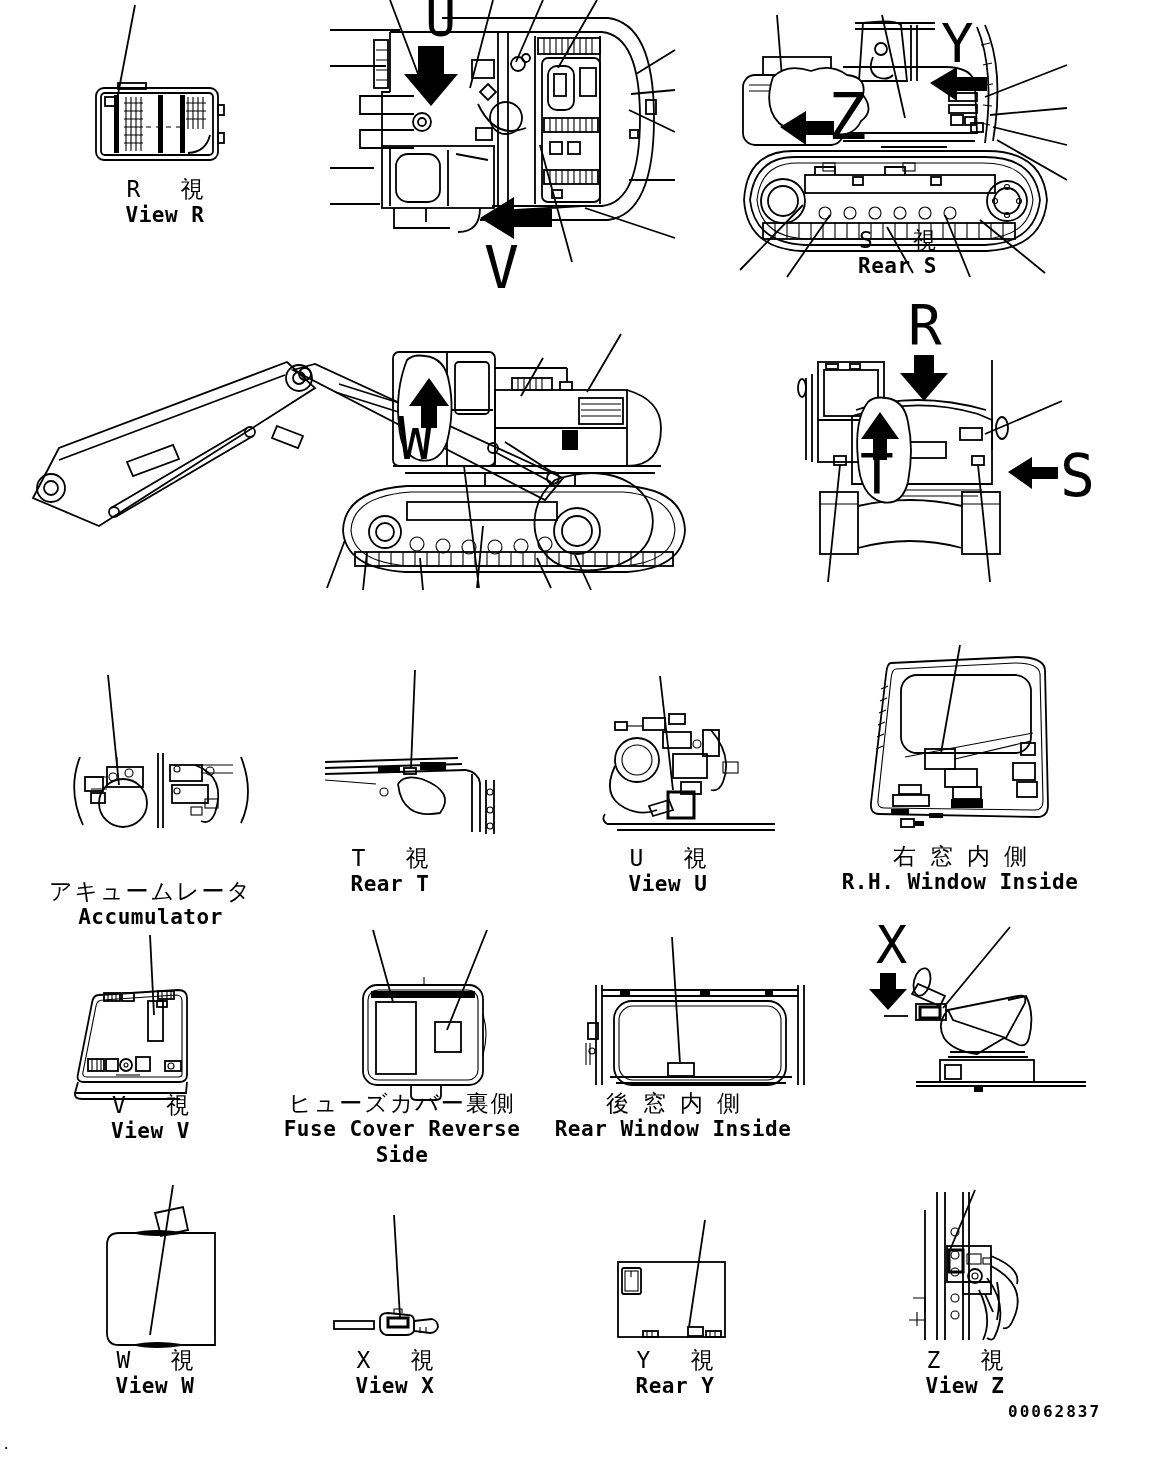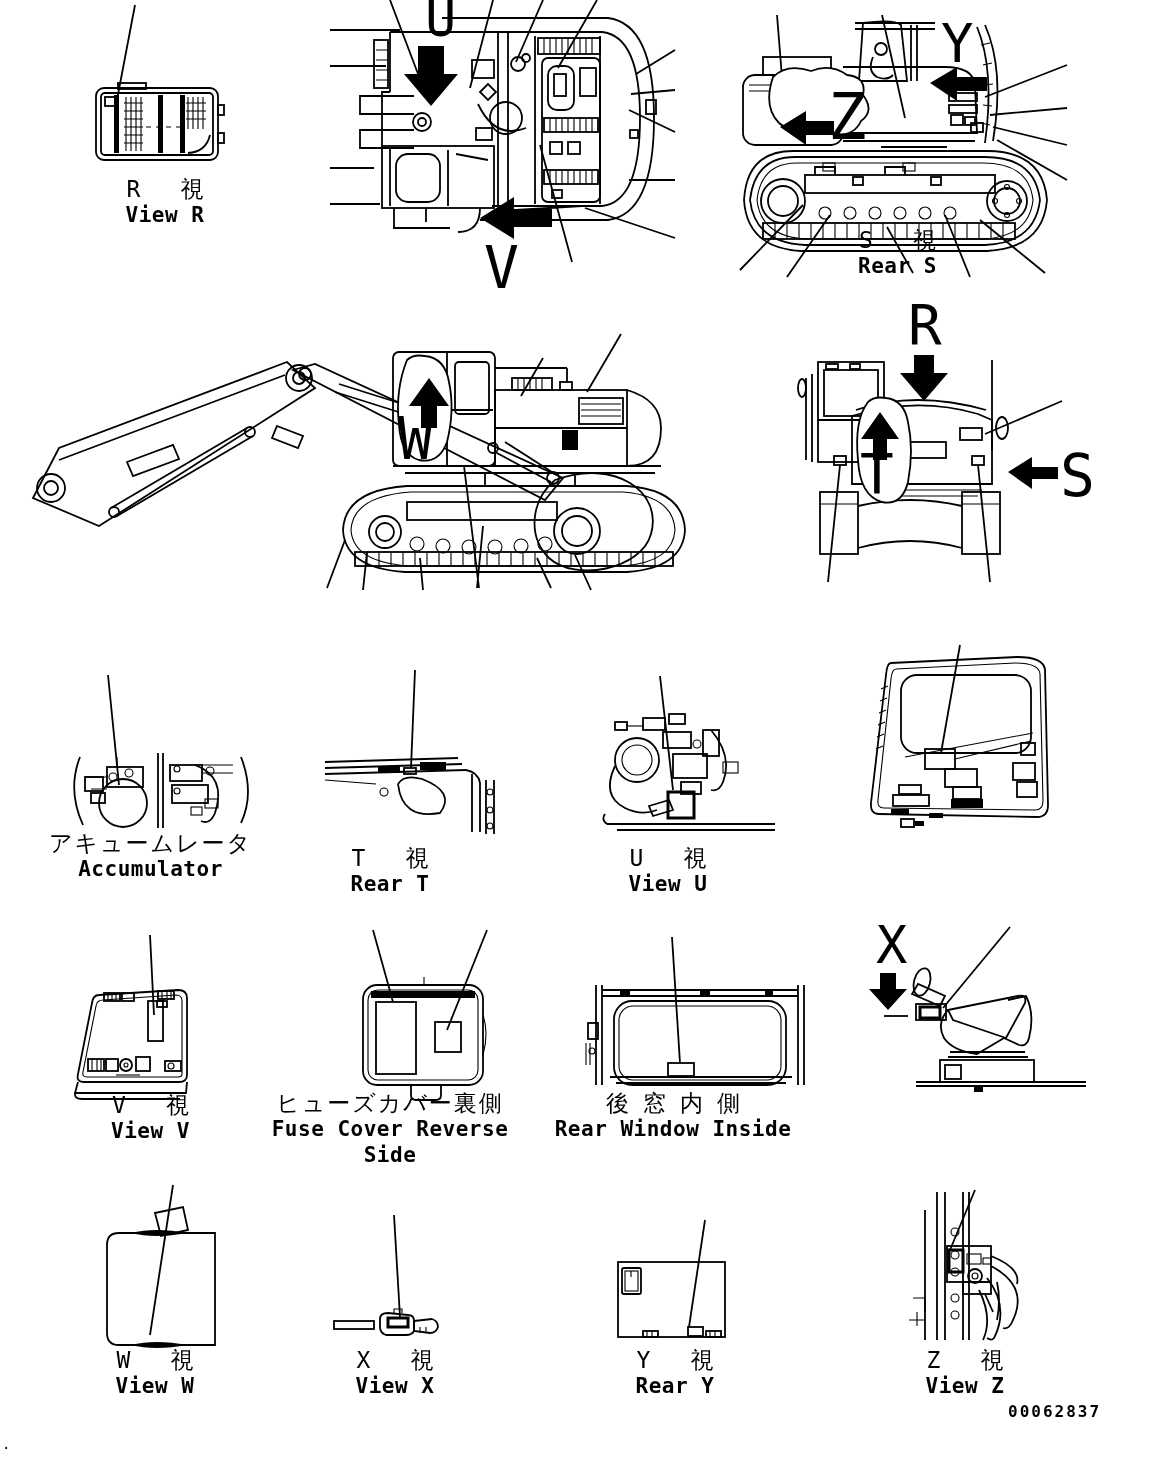"右窓内側" div.caption { html: none -> <div> <div>右窓内側</div> <div>R.H. Window Inside</div> </div> }
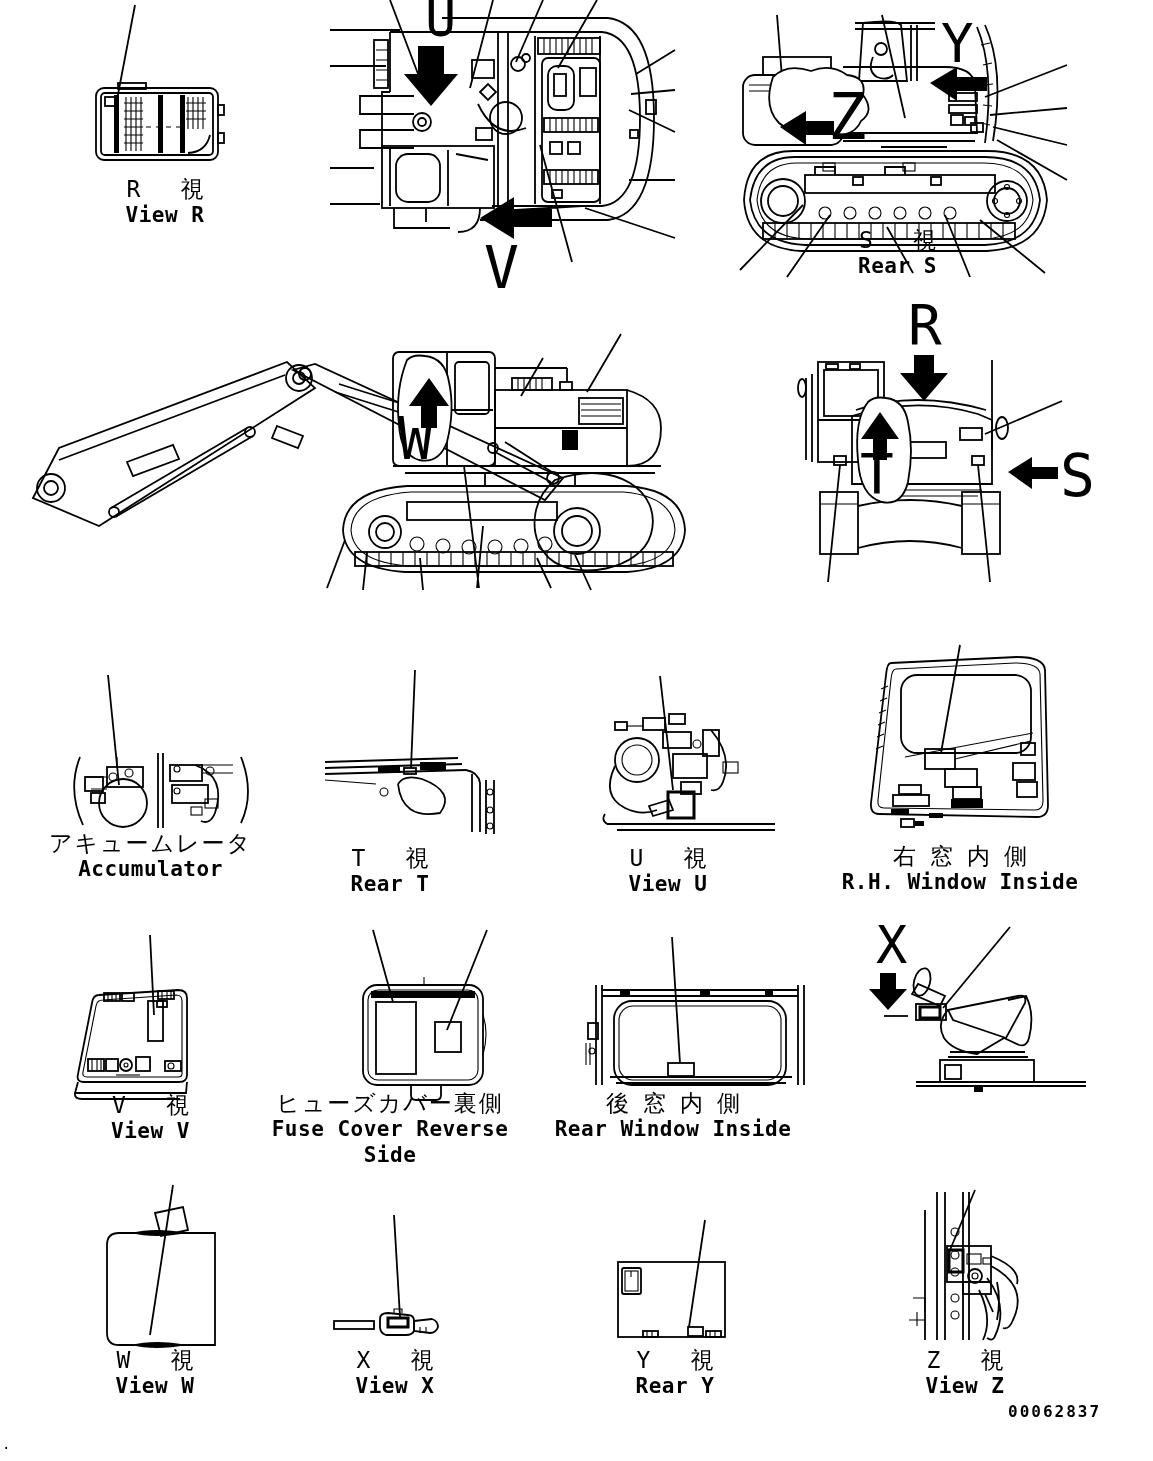"アキュームレータ" div.caption { top: 830px -> 878px }
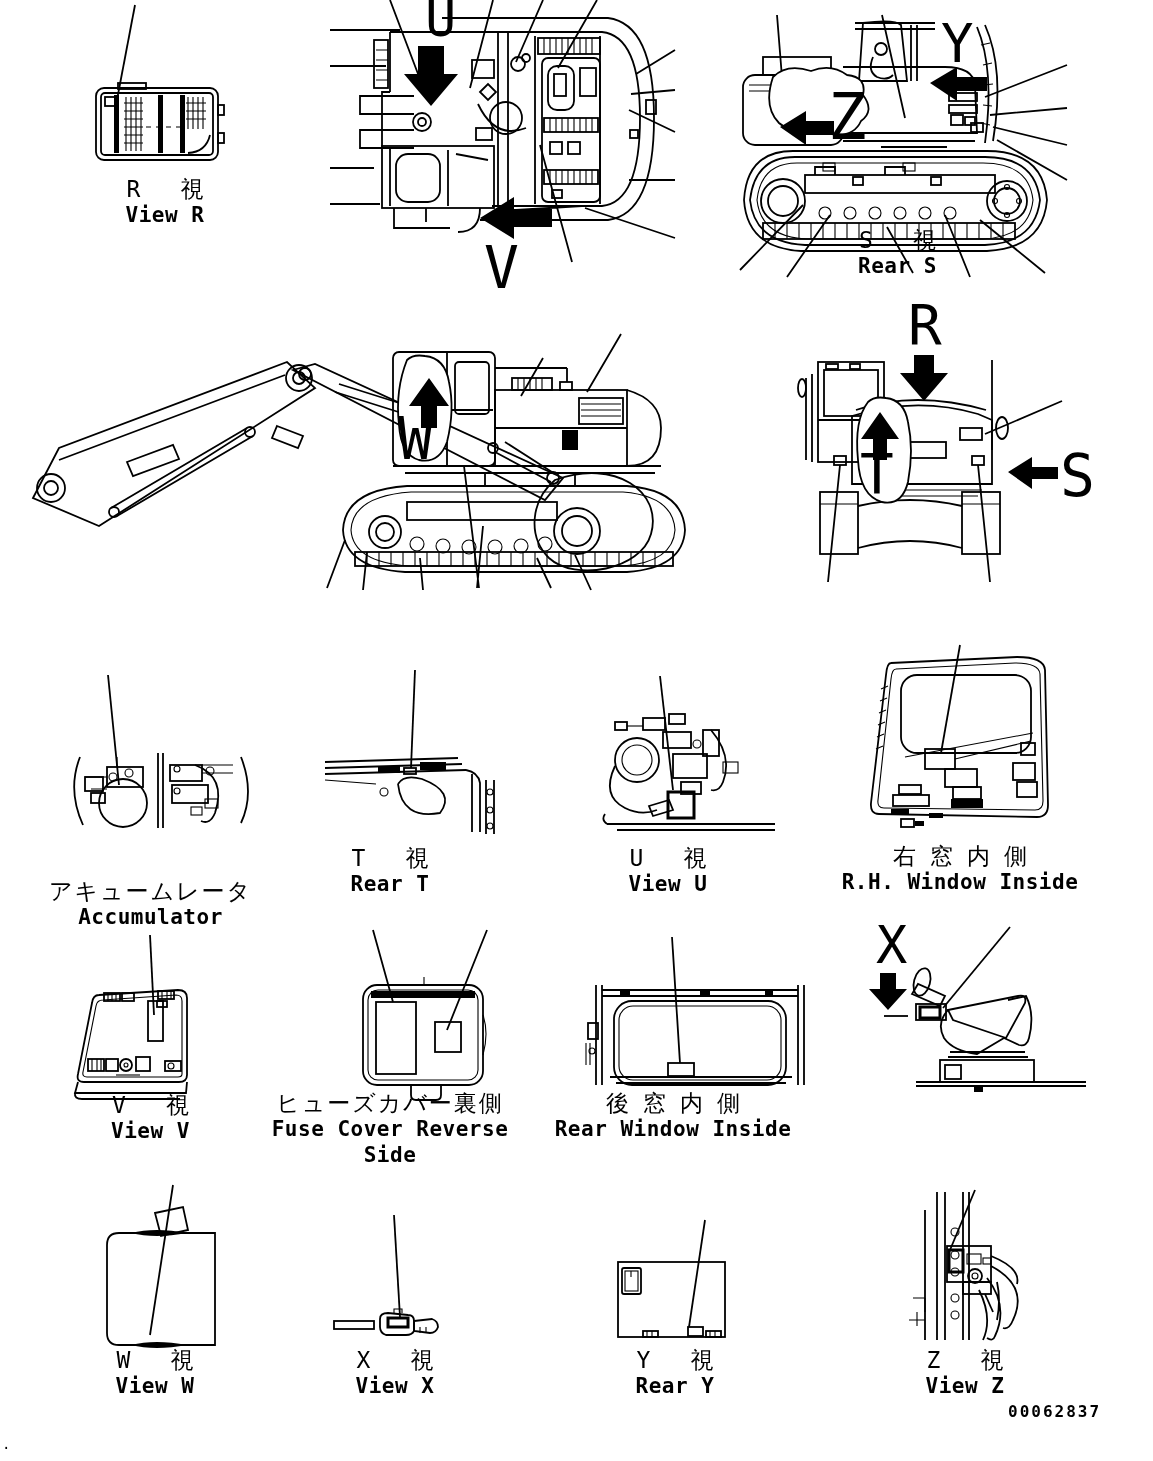"ヒューズカバー裏側" div.caption { left: 240px -> 252px }
